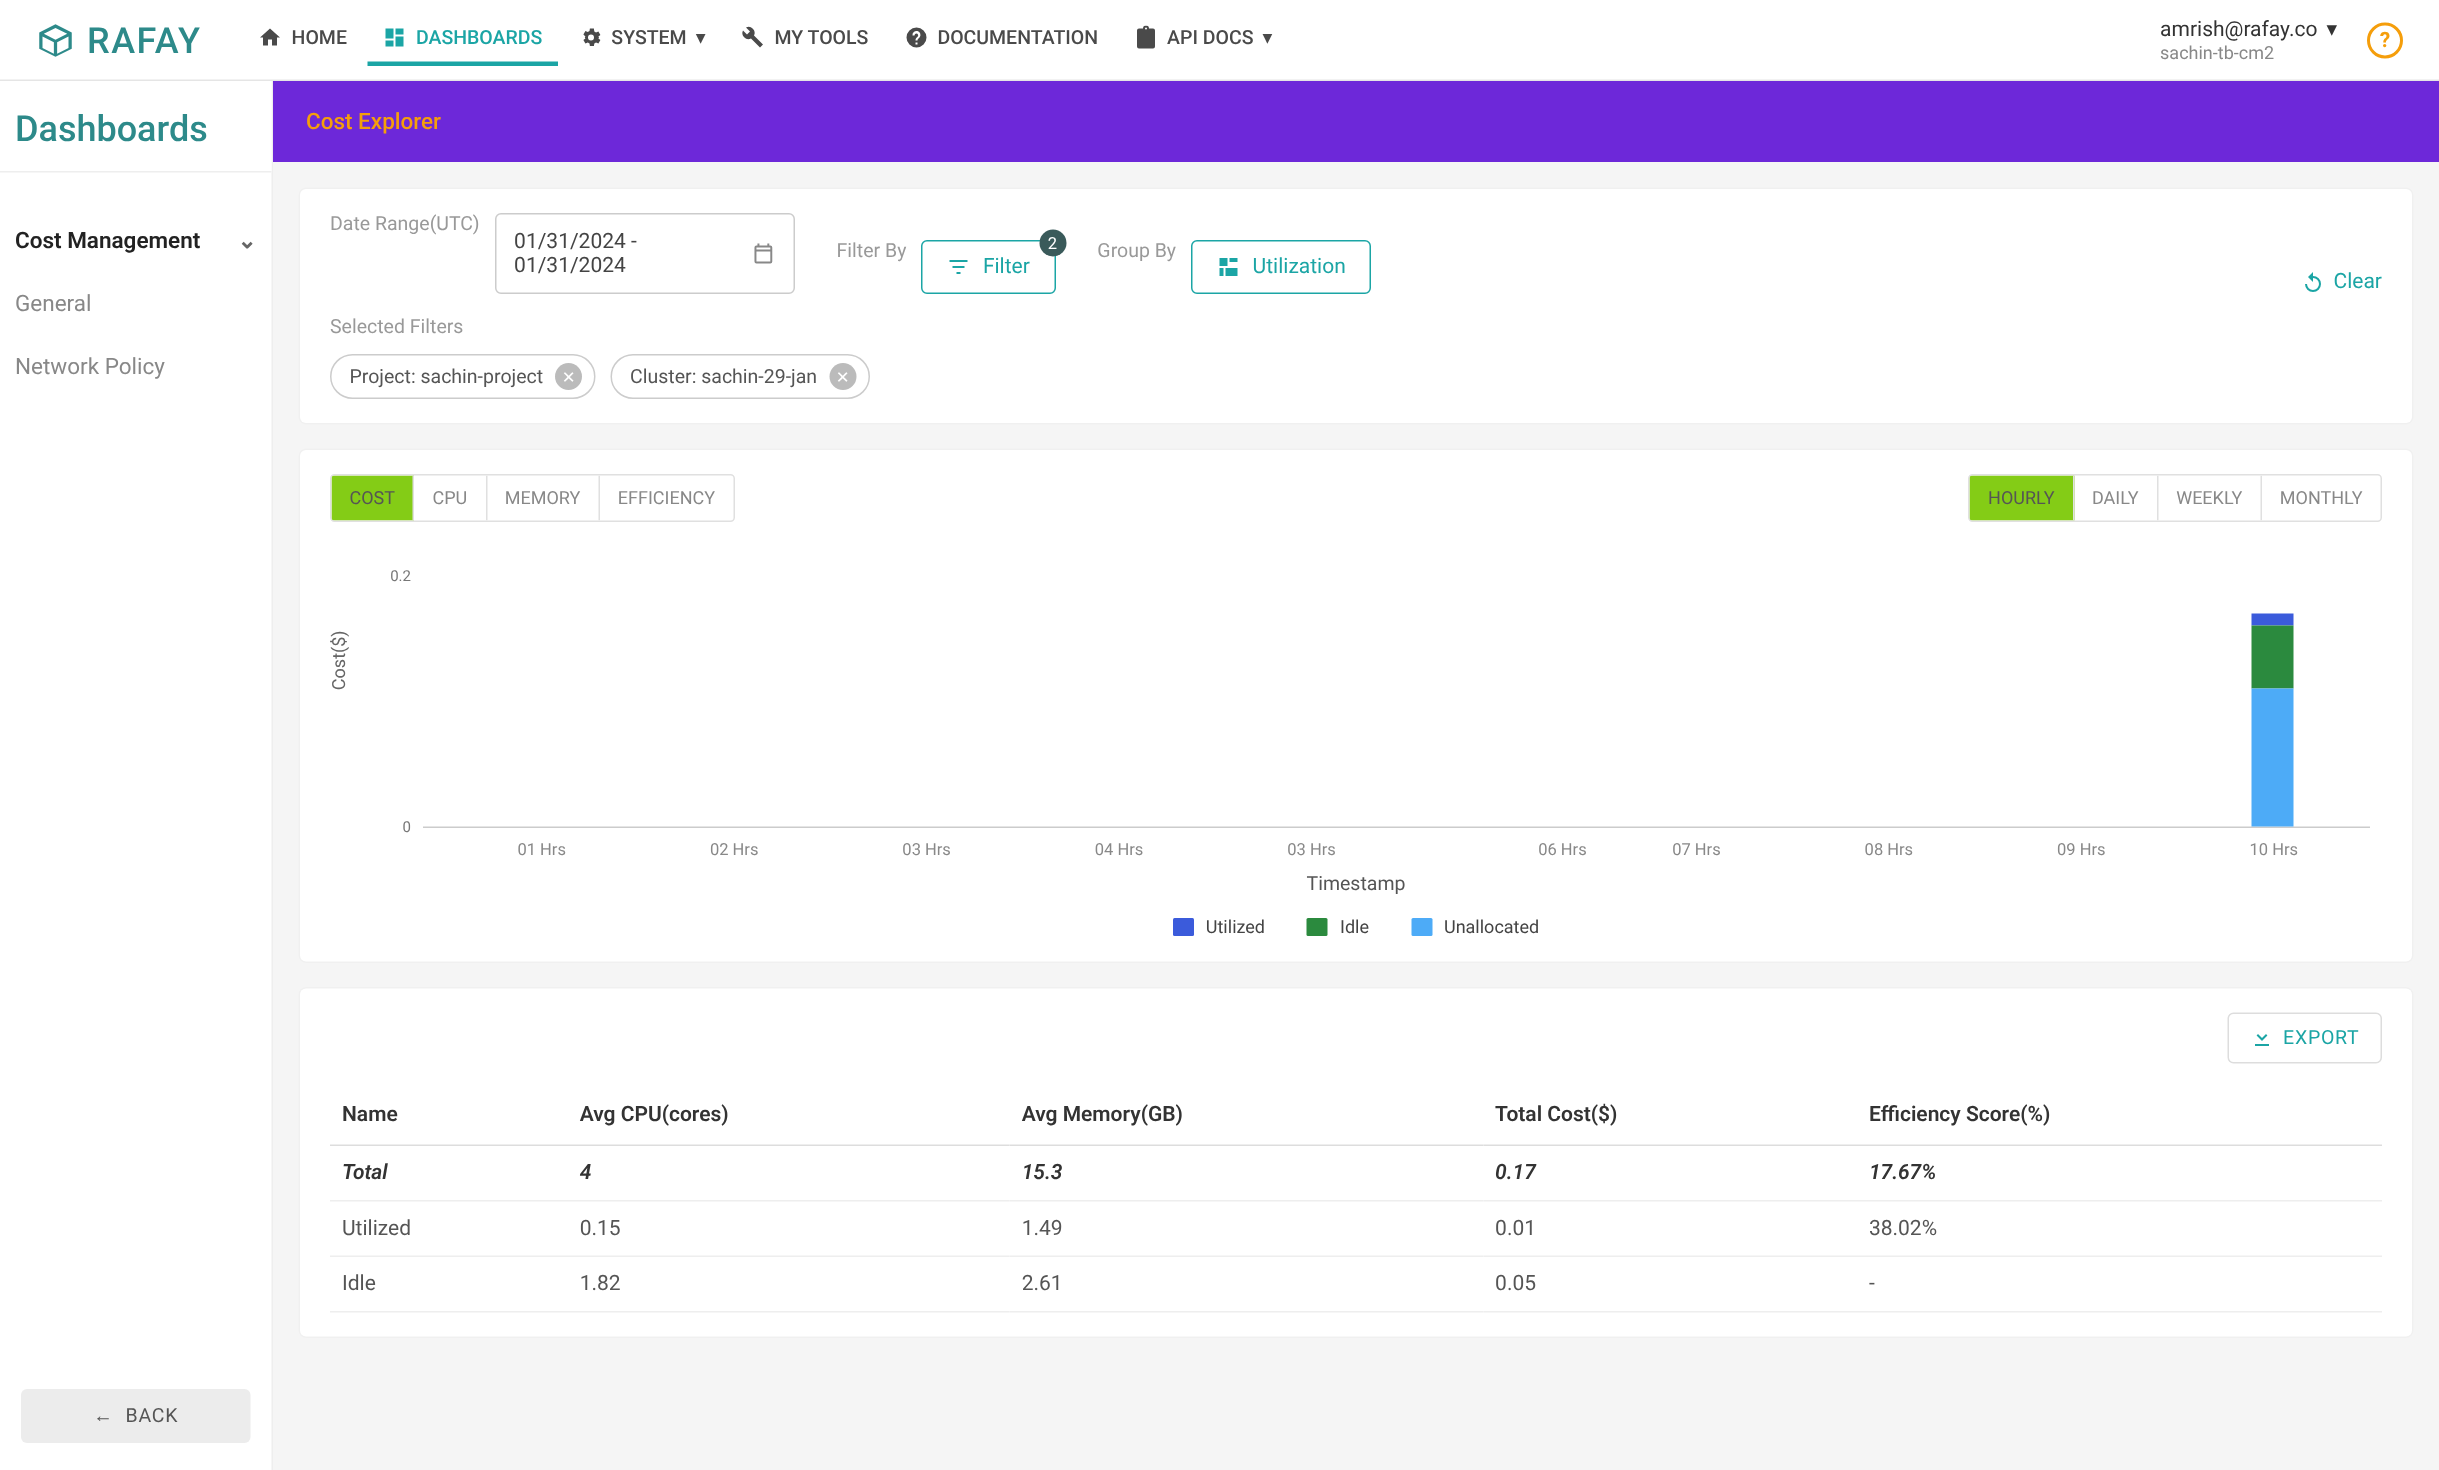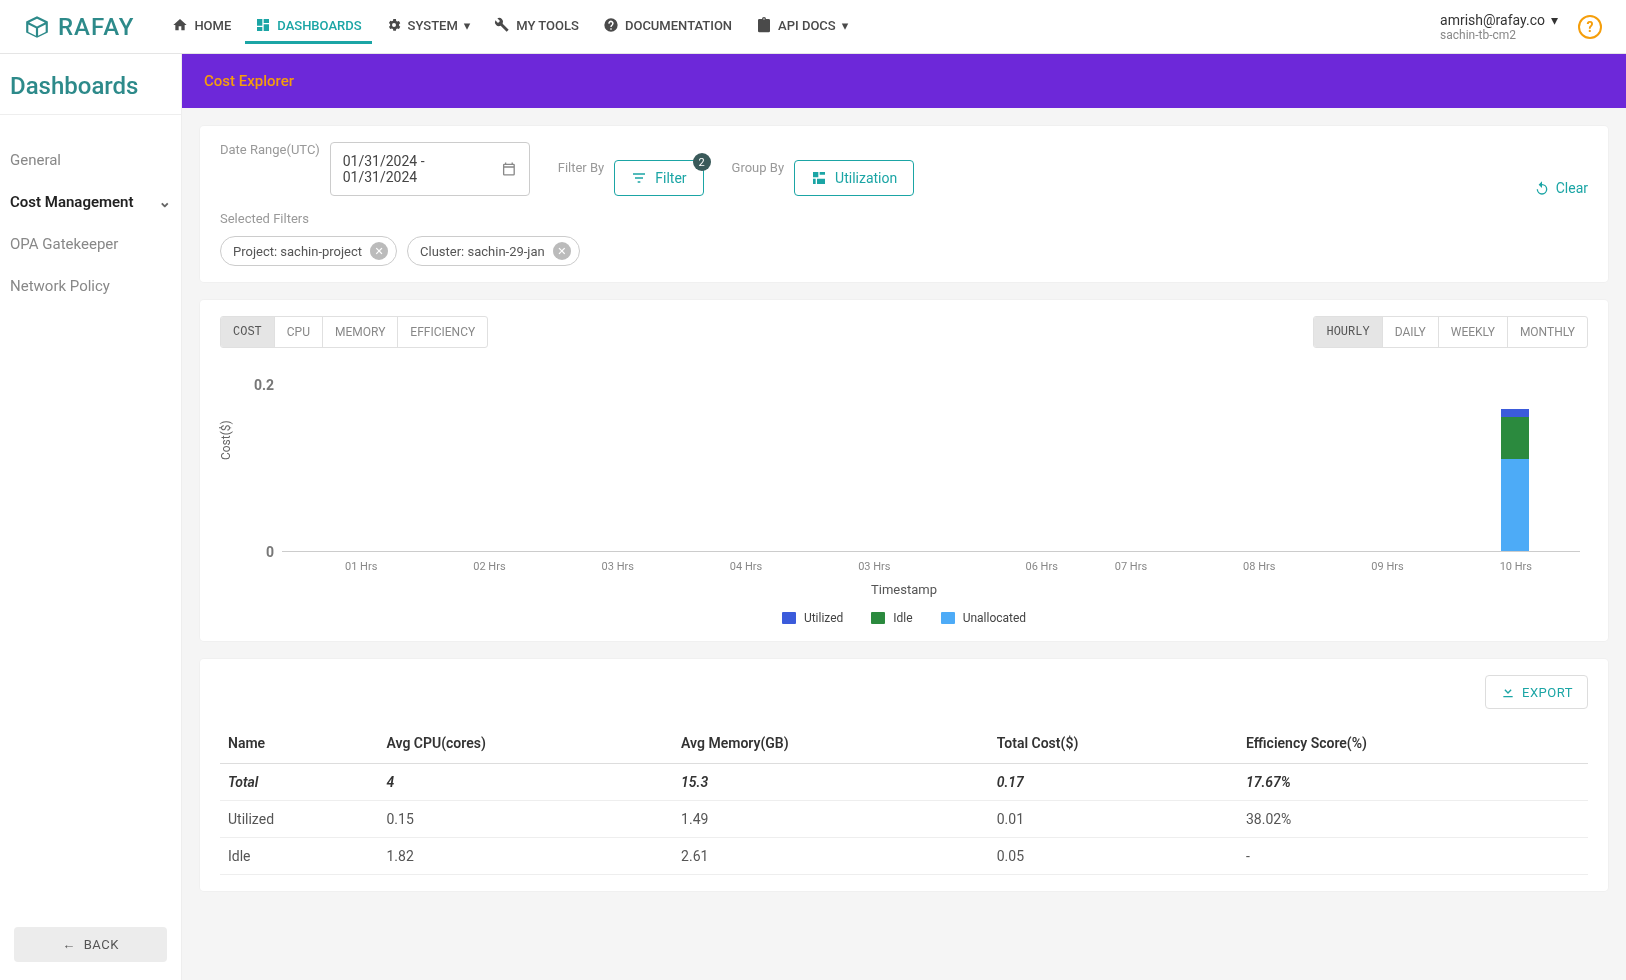"General" div.side-item { order: before "Cost Management" -> after "Cost Management" }
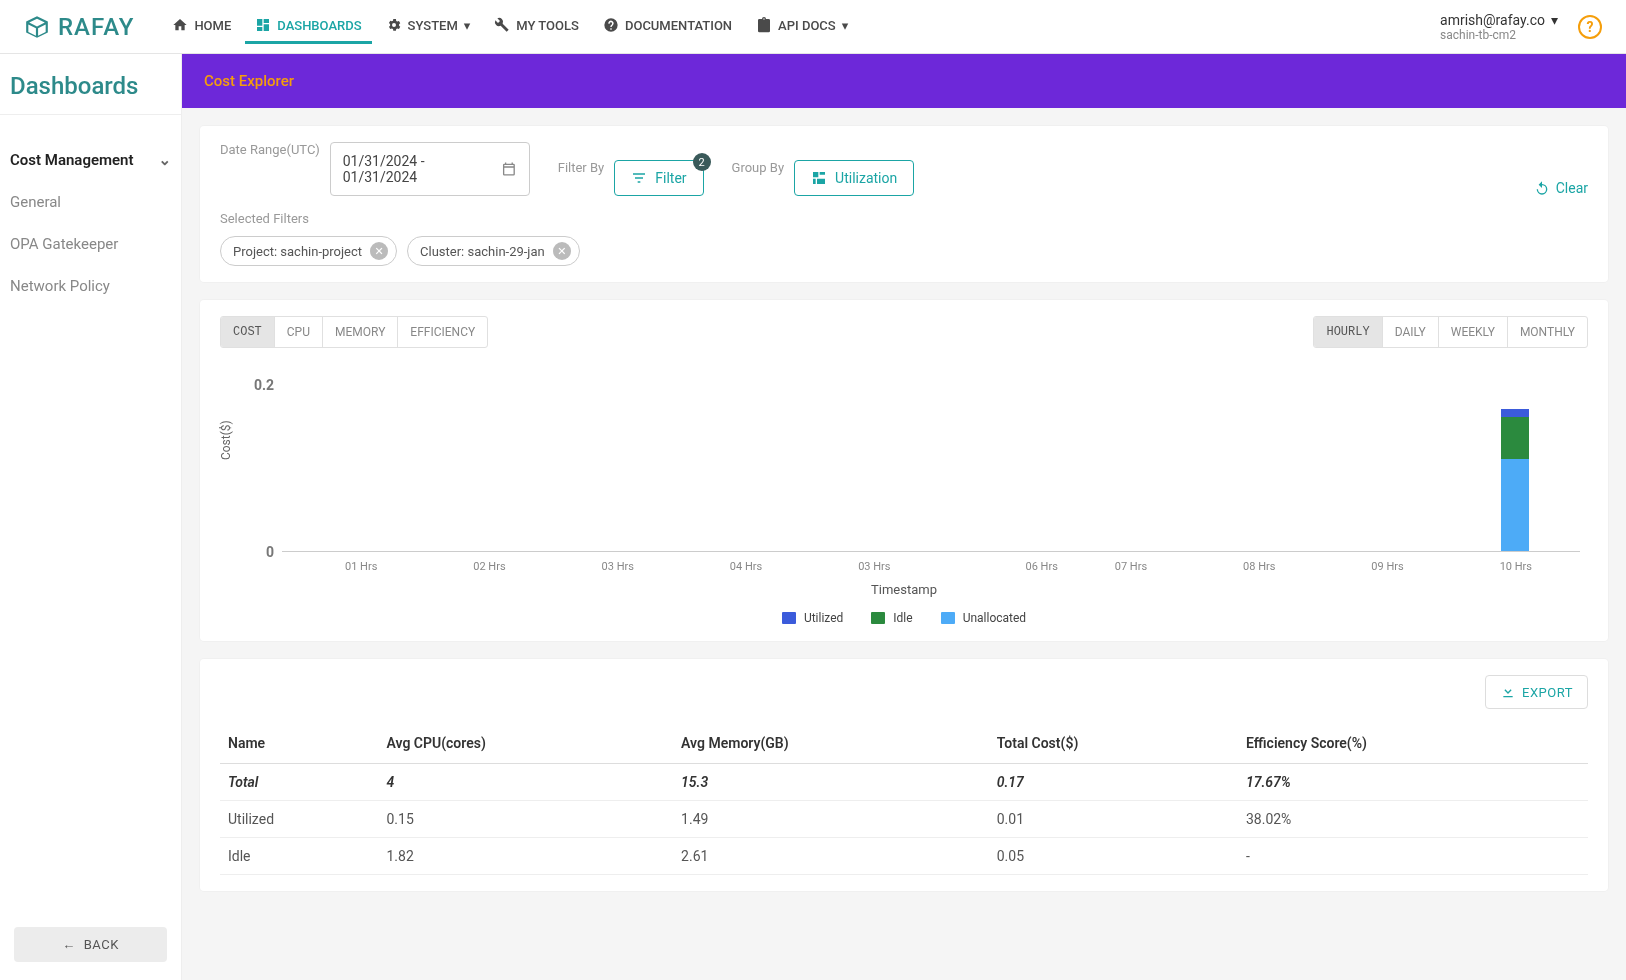"OPA Gatekeeper" div.side-item { html: <div> <span>OPA Gatekeeper</span> </div> -> none }
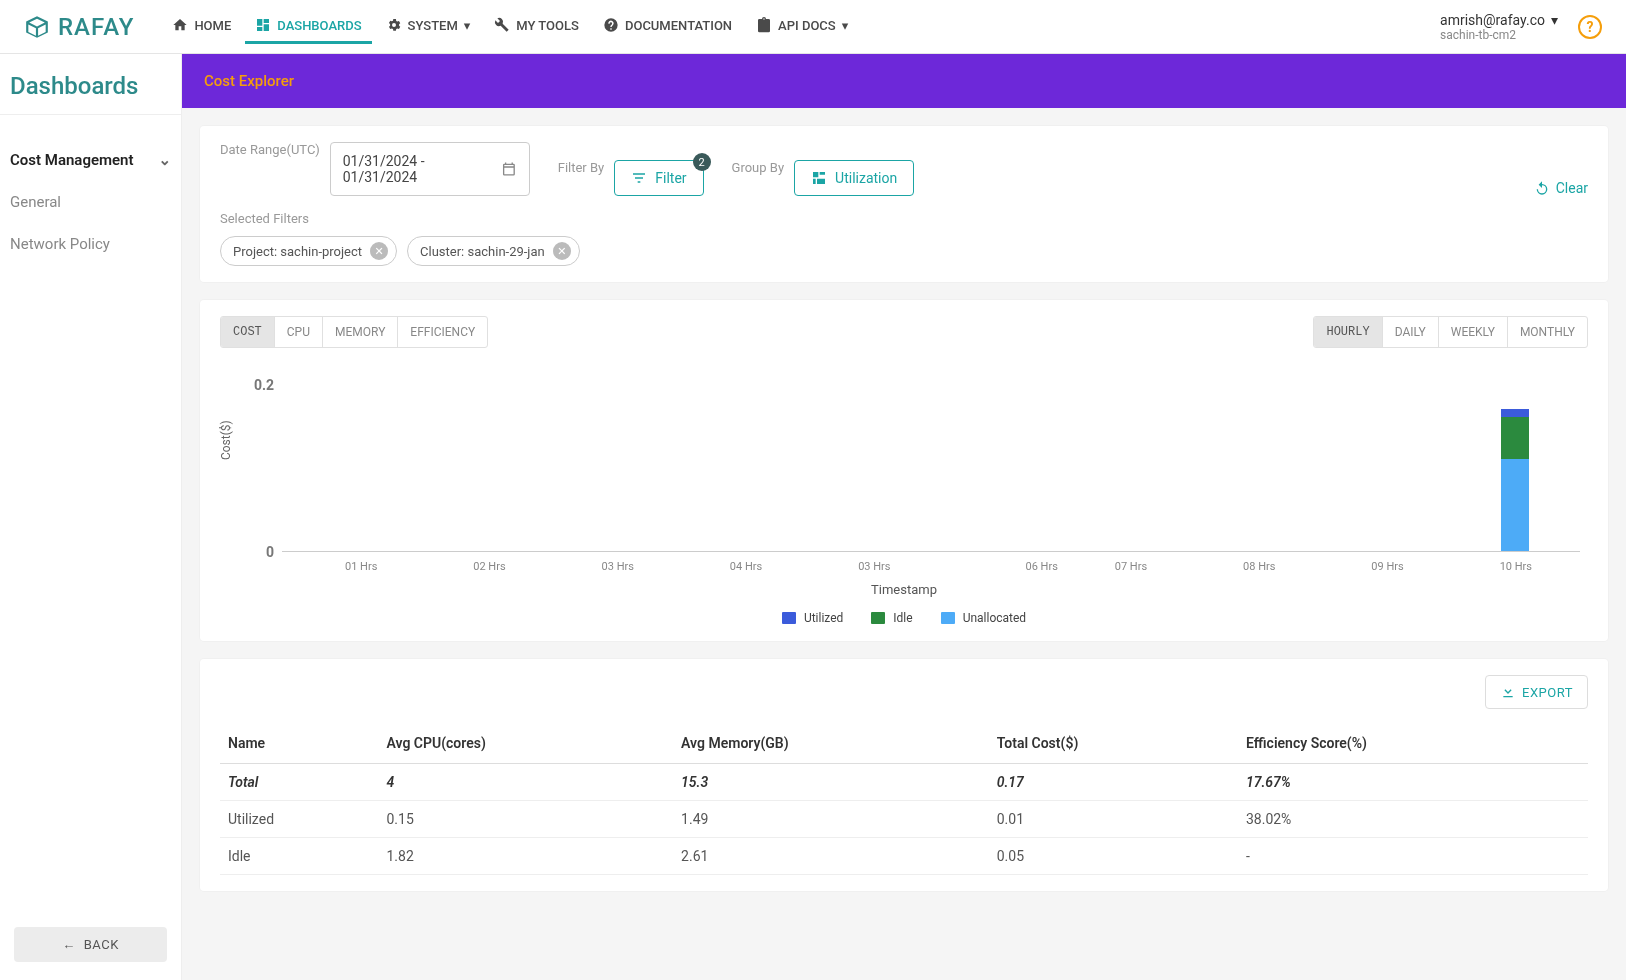"COST" .tab.active { background: #e5e5e5 -> #84cc16; font-family: Liberation Mono, monospace -> none }
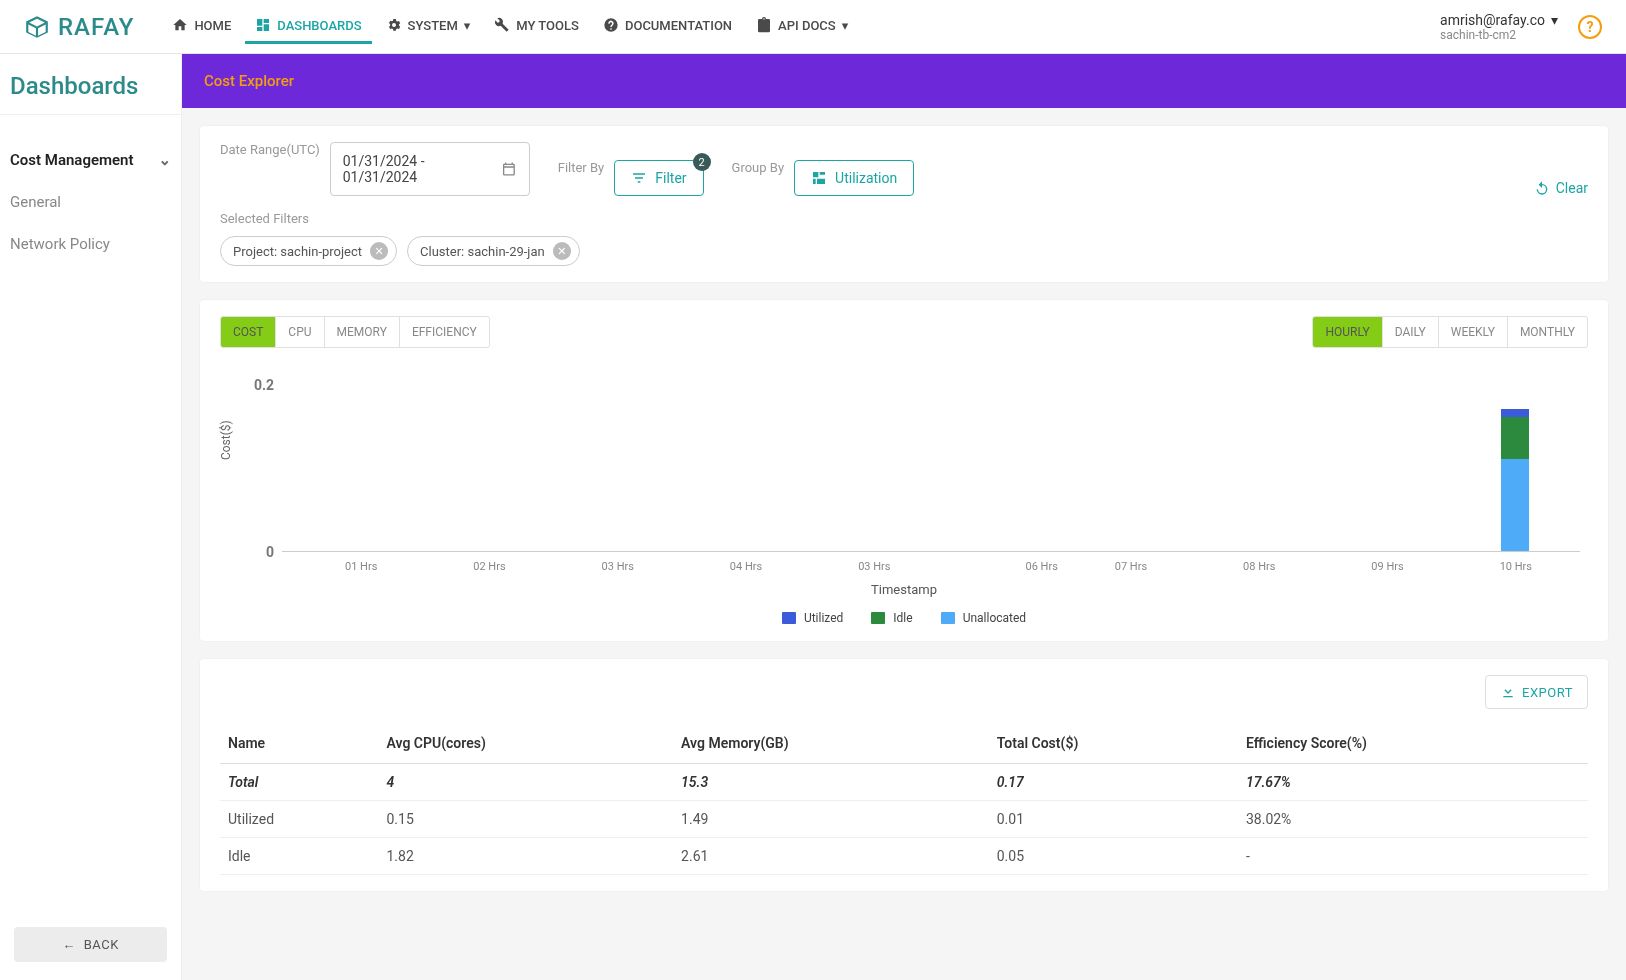"0.2" .y-tick { font-size: 14px -> 10px; font-weight: bold -> none }
